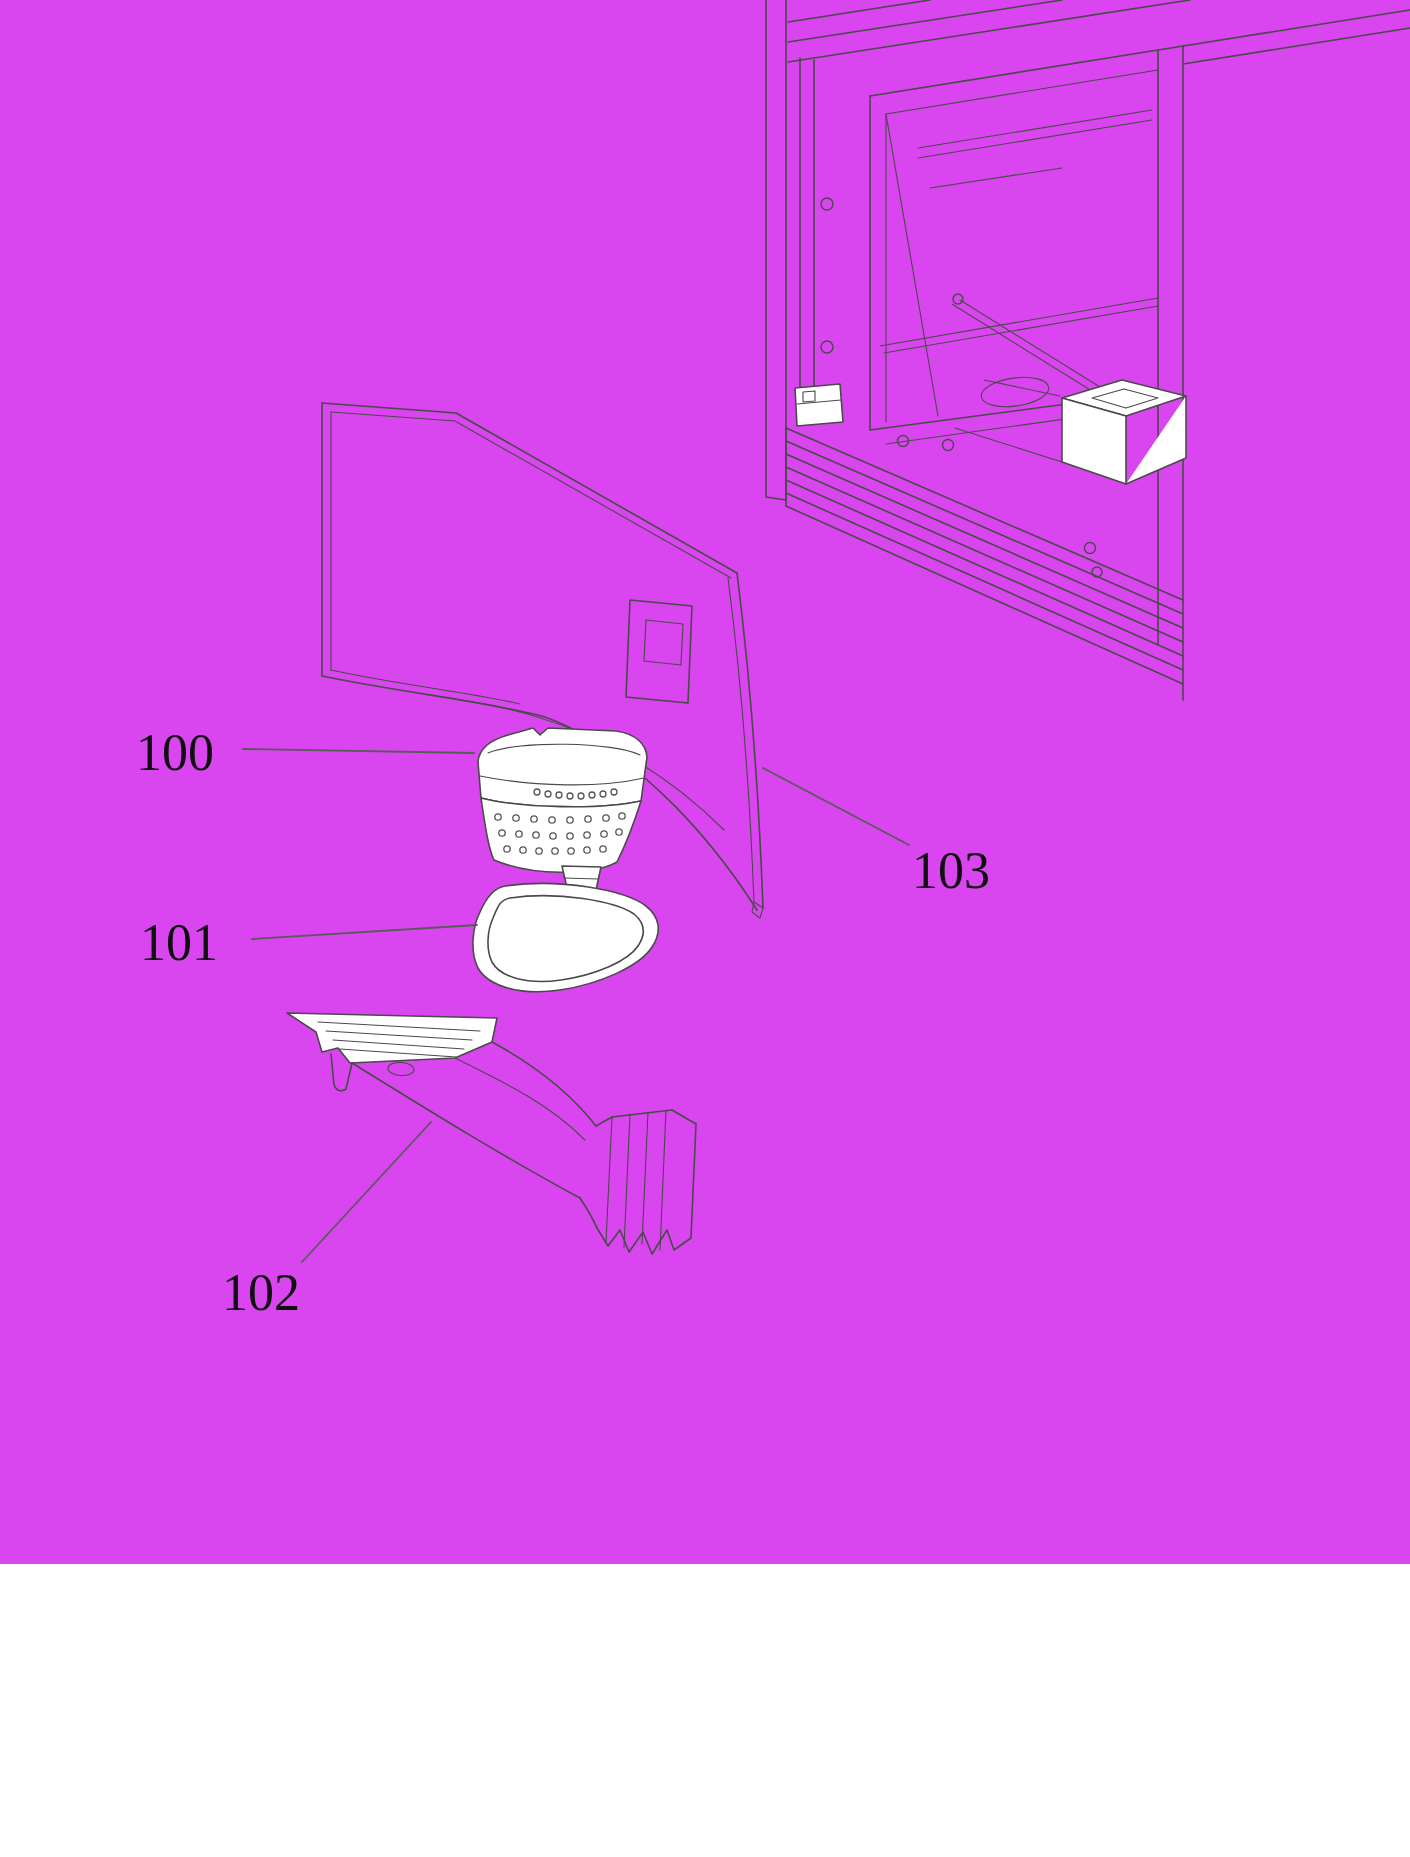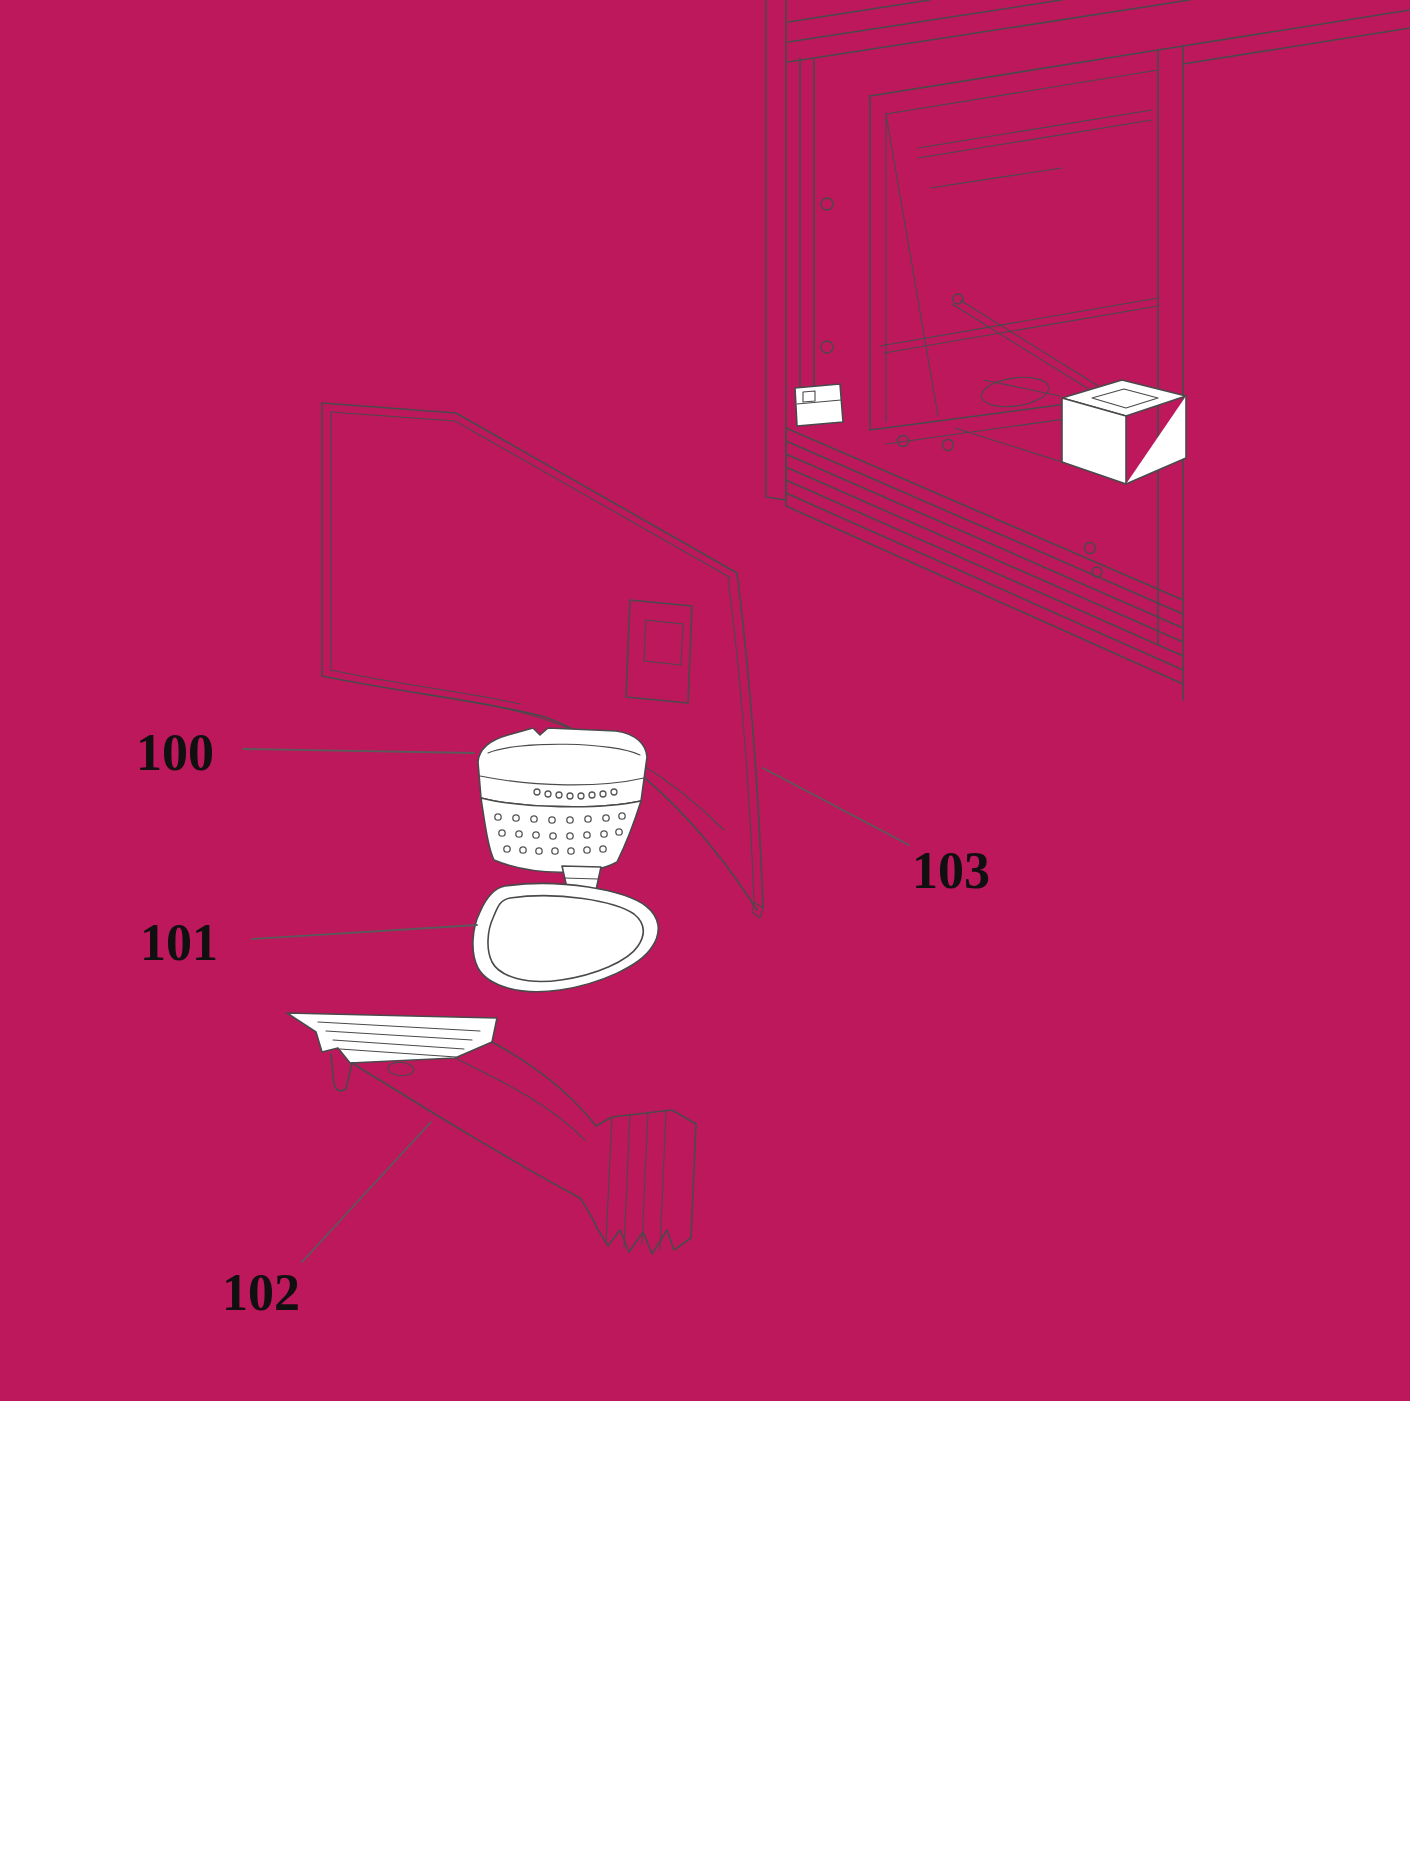"100" .canvas { background: #be185d -> #d946ef; font-weight: bold -> none; height: 1401px -> 1564px }
